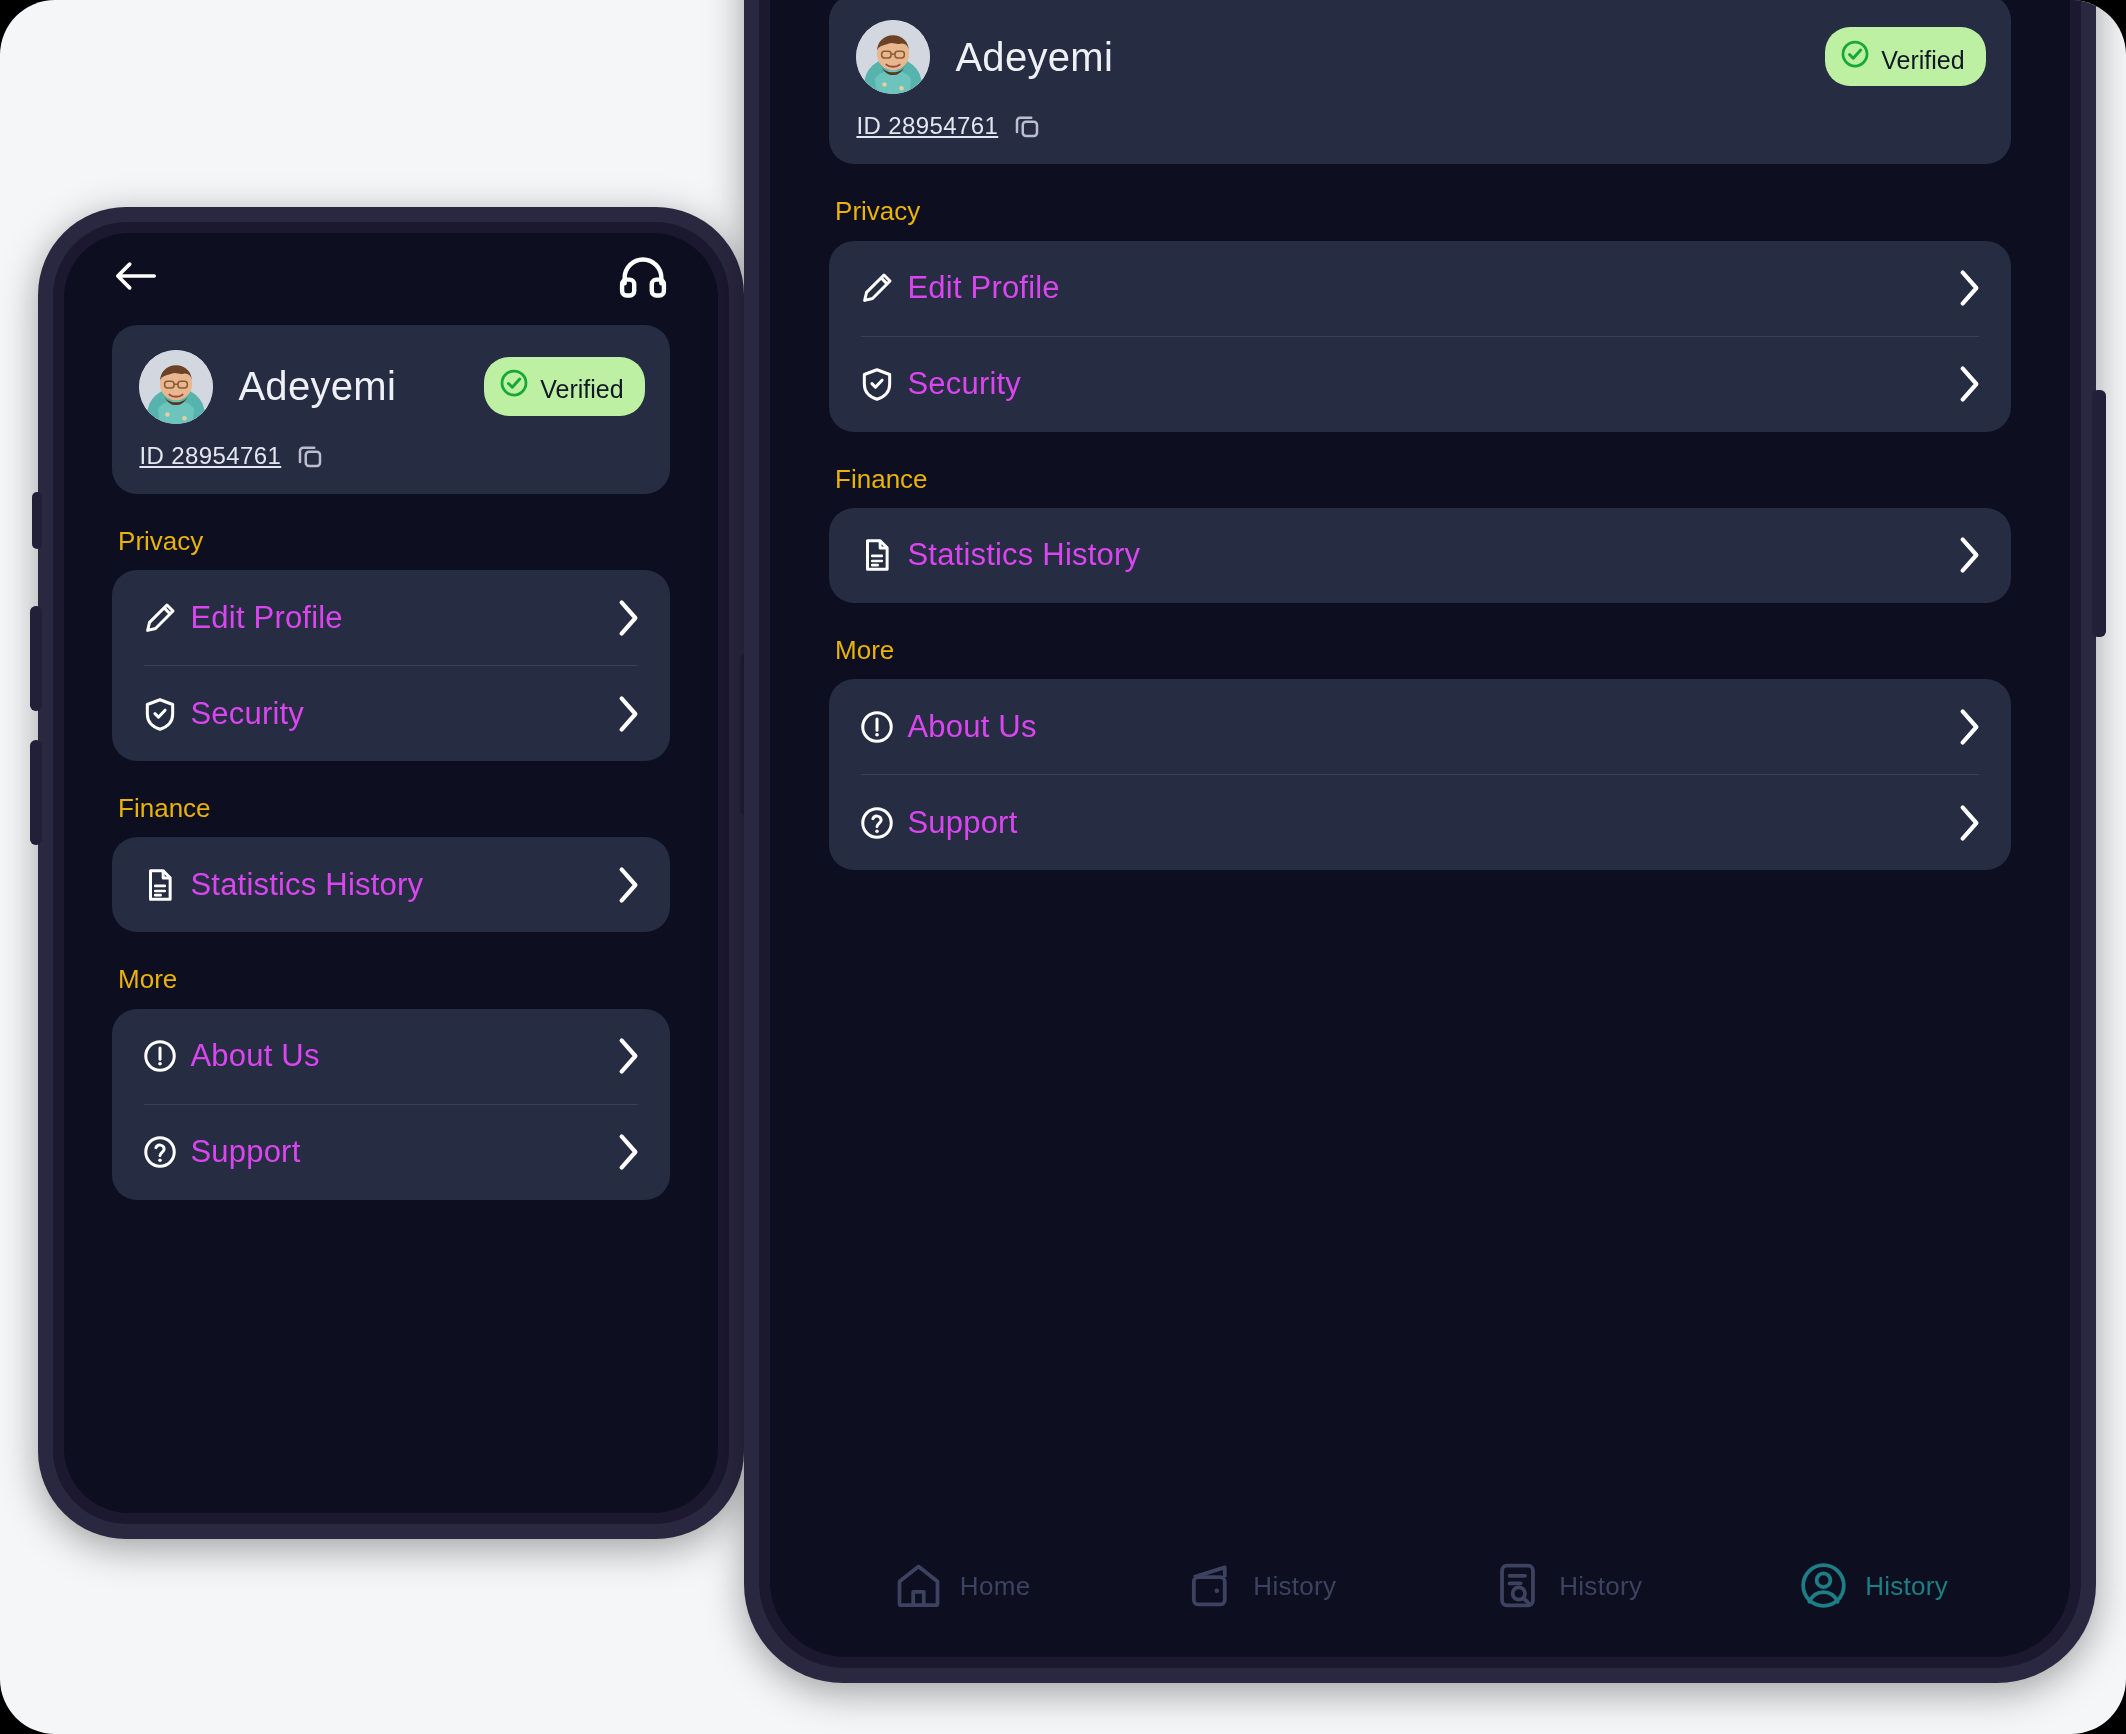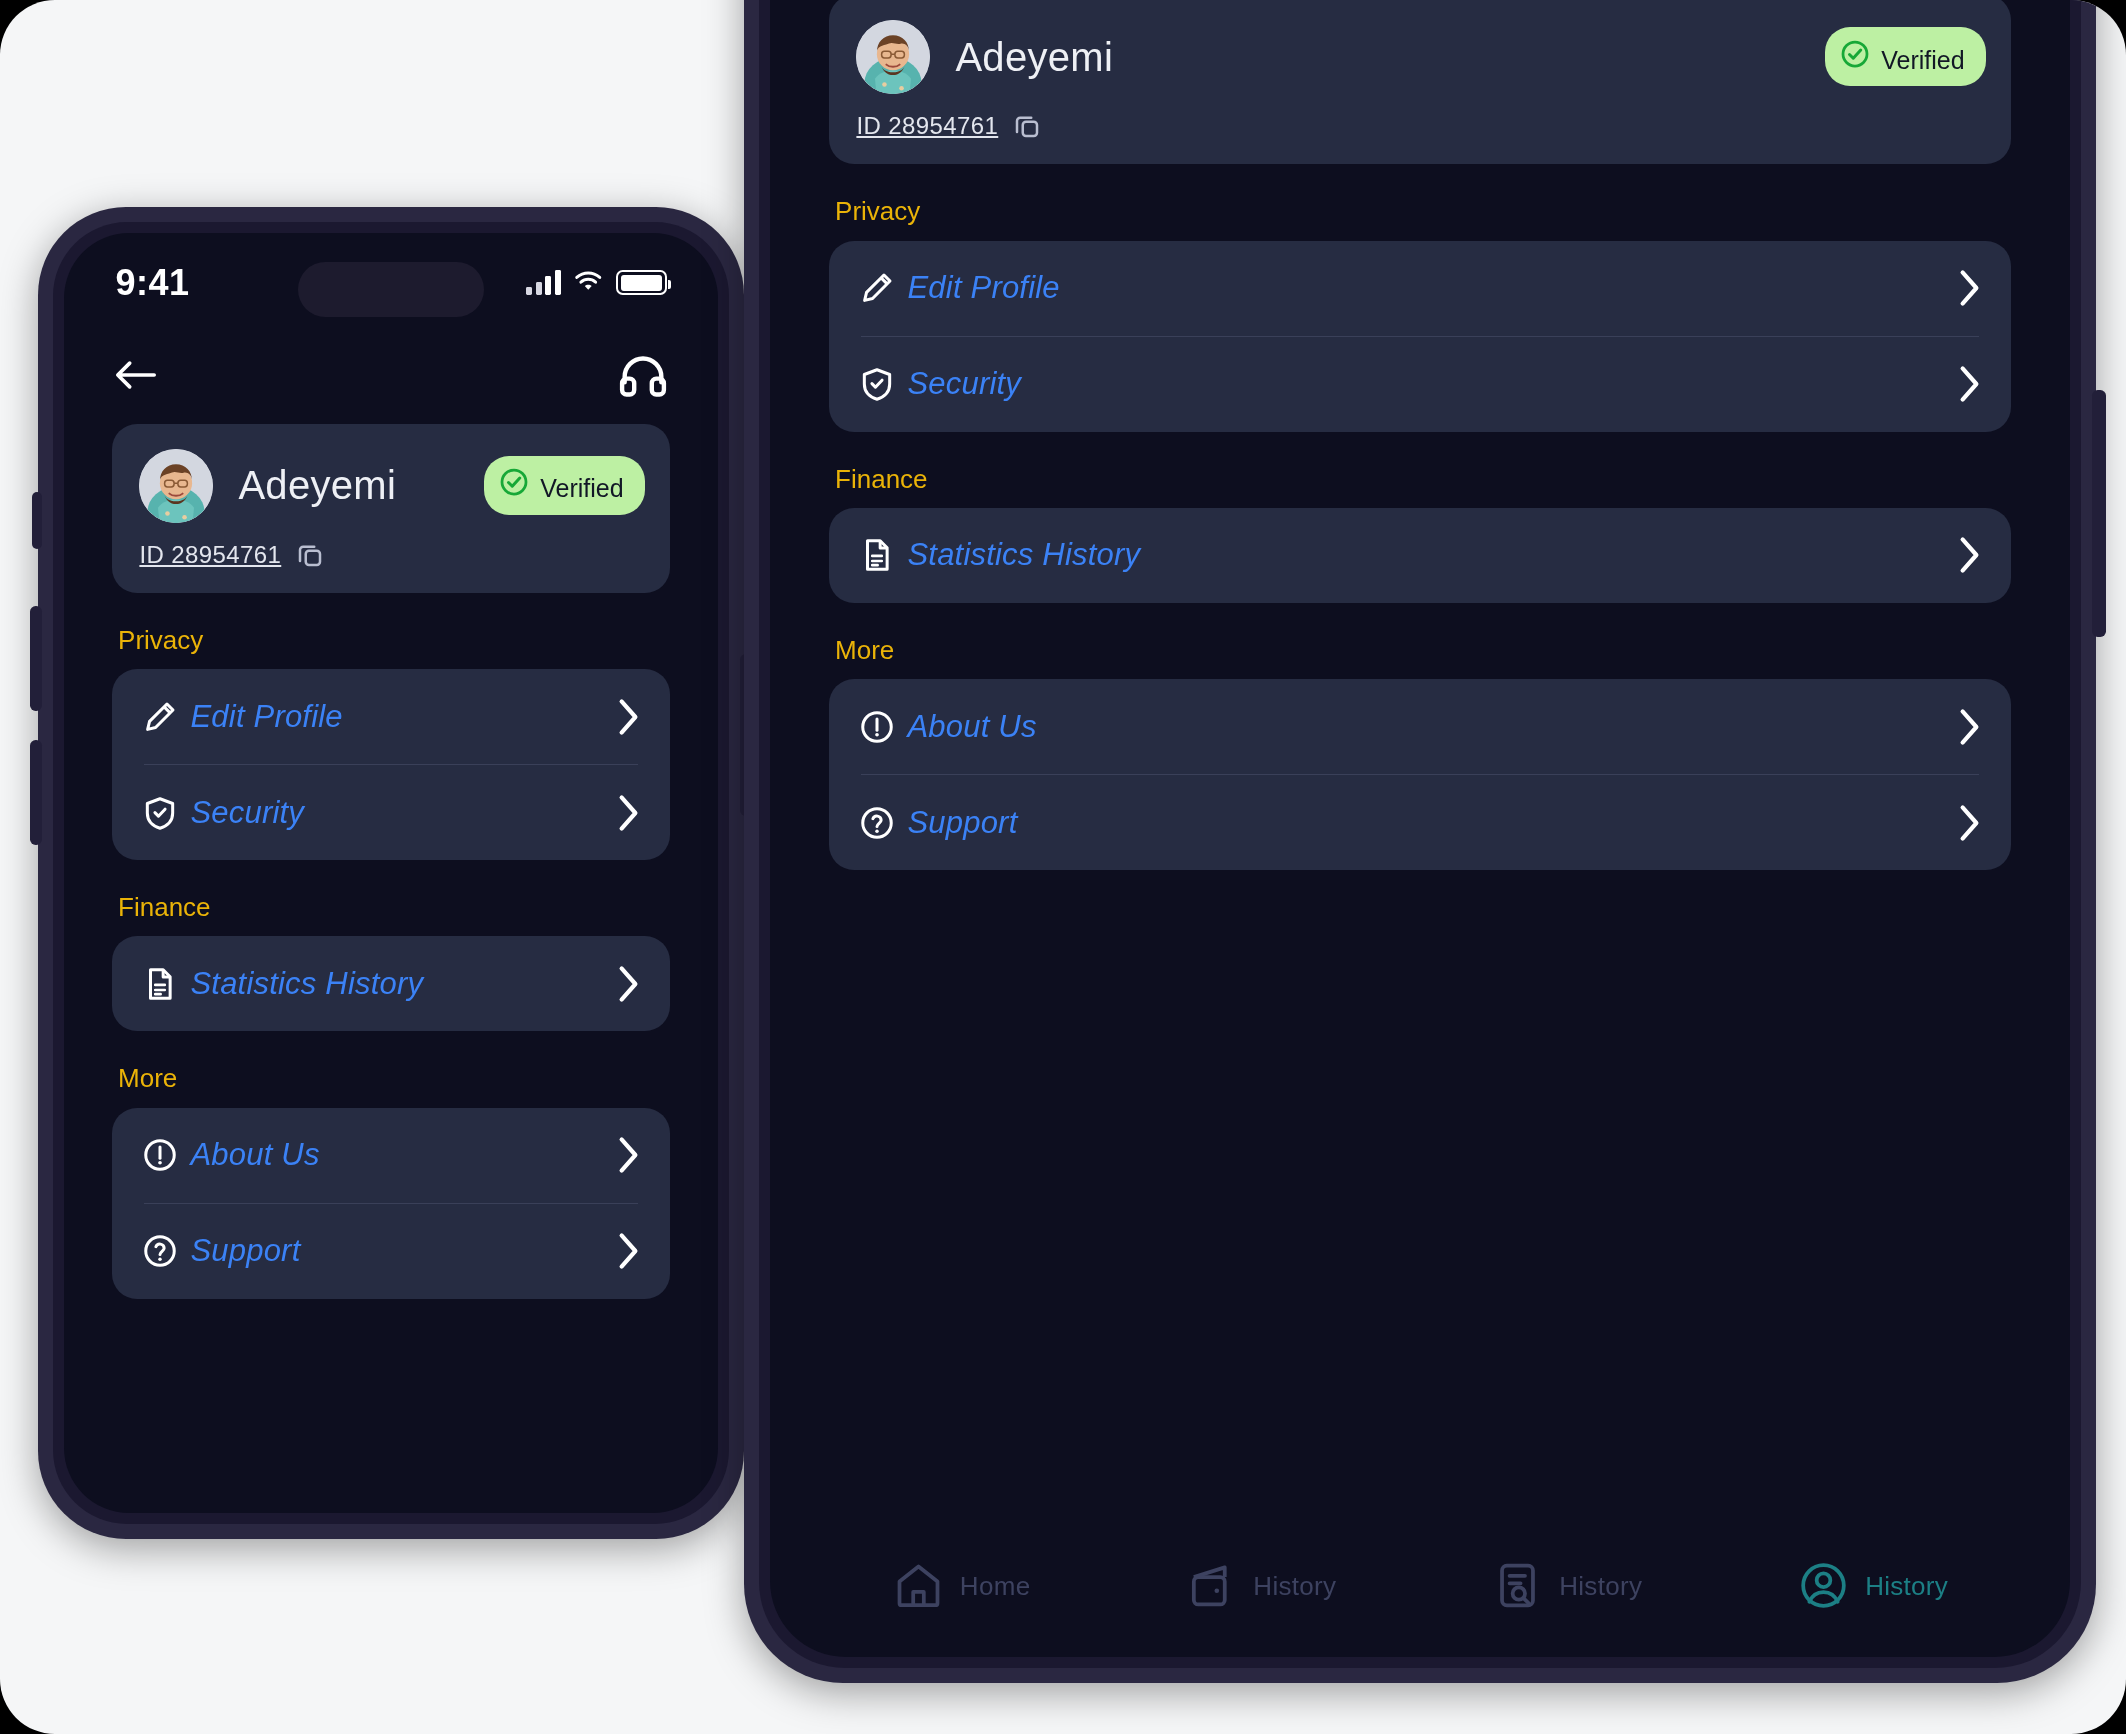"9:41" div.statusbar { html: <div> <div>9:41</div> <div></div> <div> <span> <i></i> <i></i> <i></i> <i></i> </span> <span> <svg> <path></path> <path></path> <path></path> </svg> </span> <span> <i></i> </span> </div> </div> -> none }
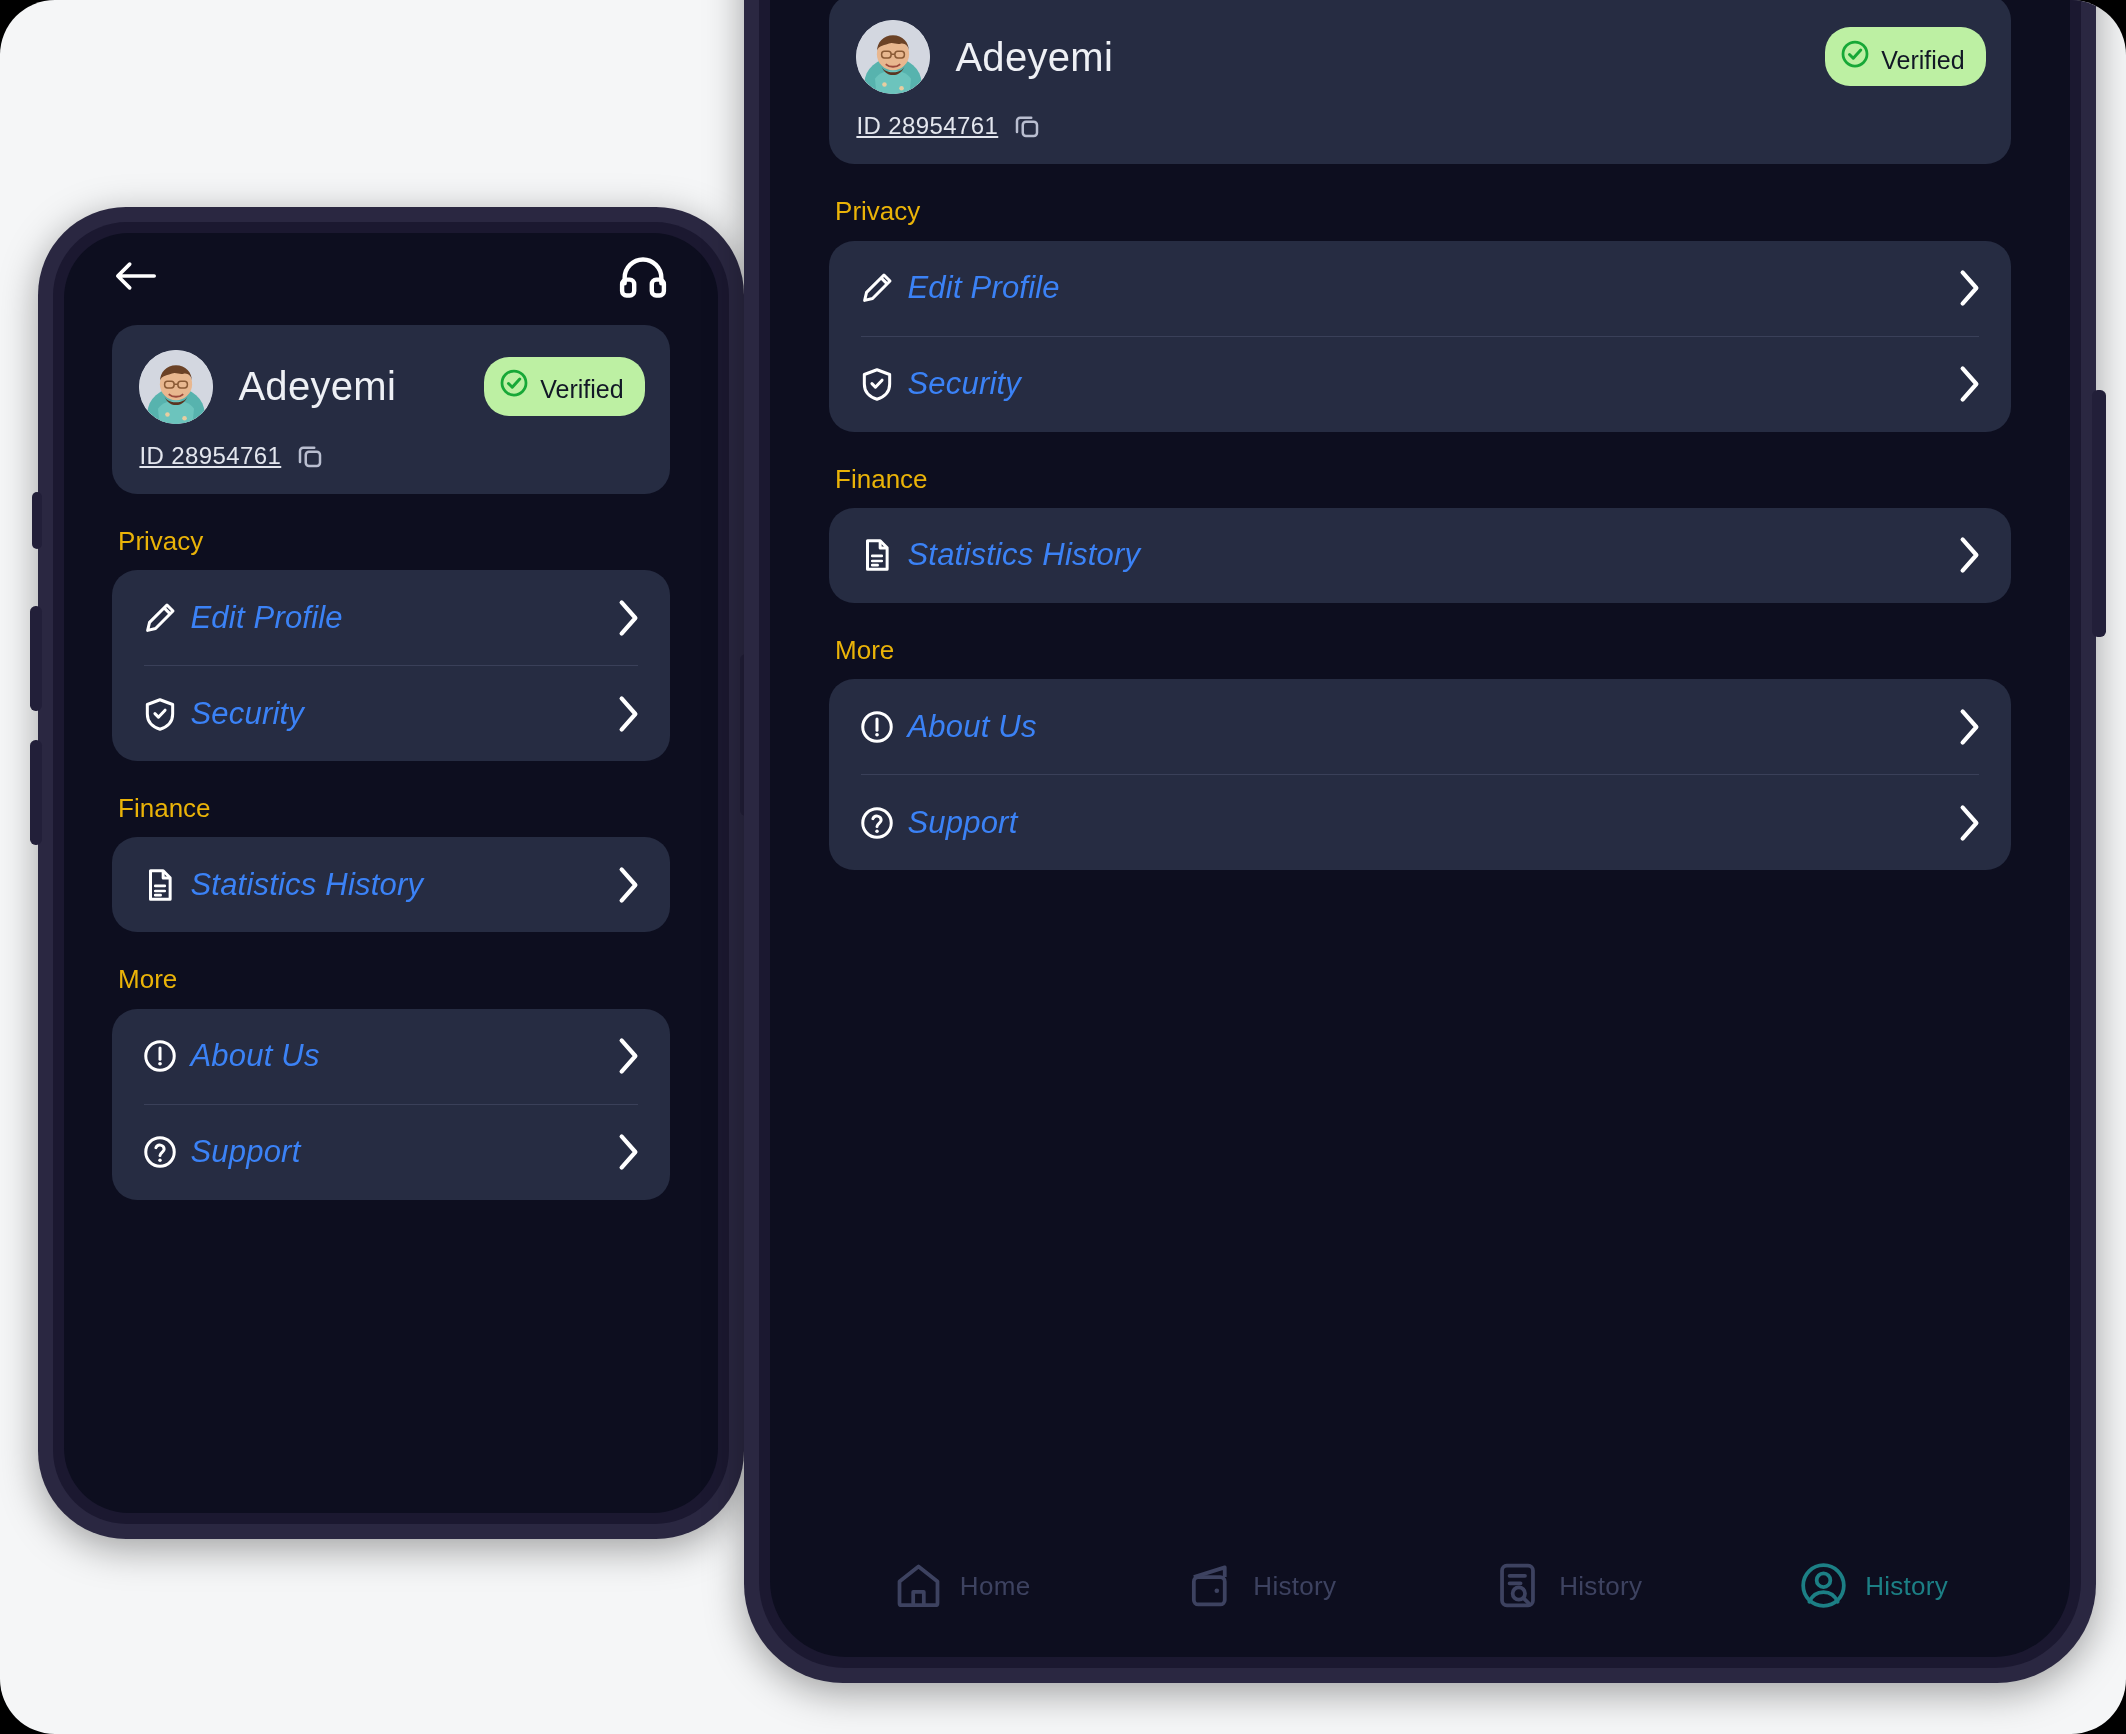"Edit Profile" .row .label { color: #3b82f6 -> #d946ef; font-style: italic -> none }
